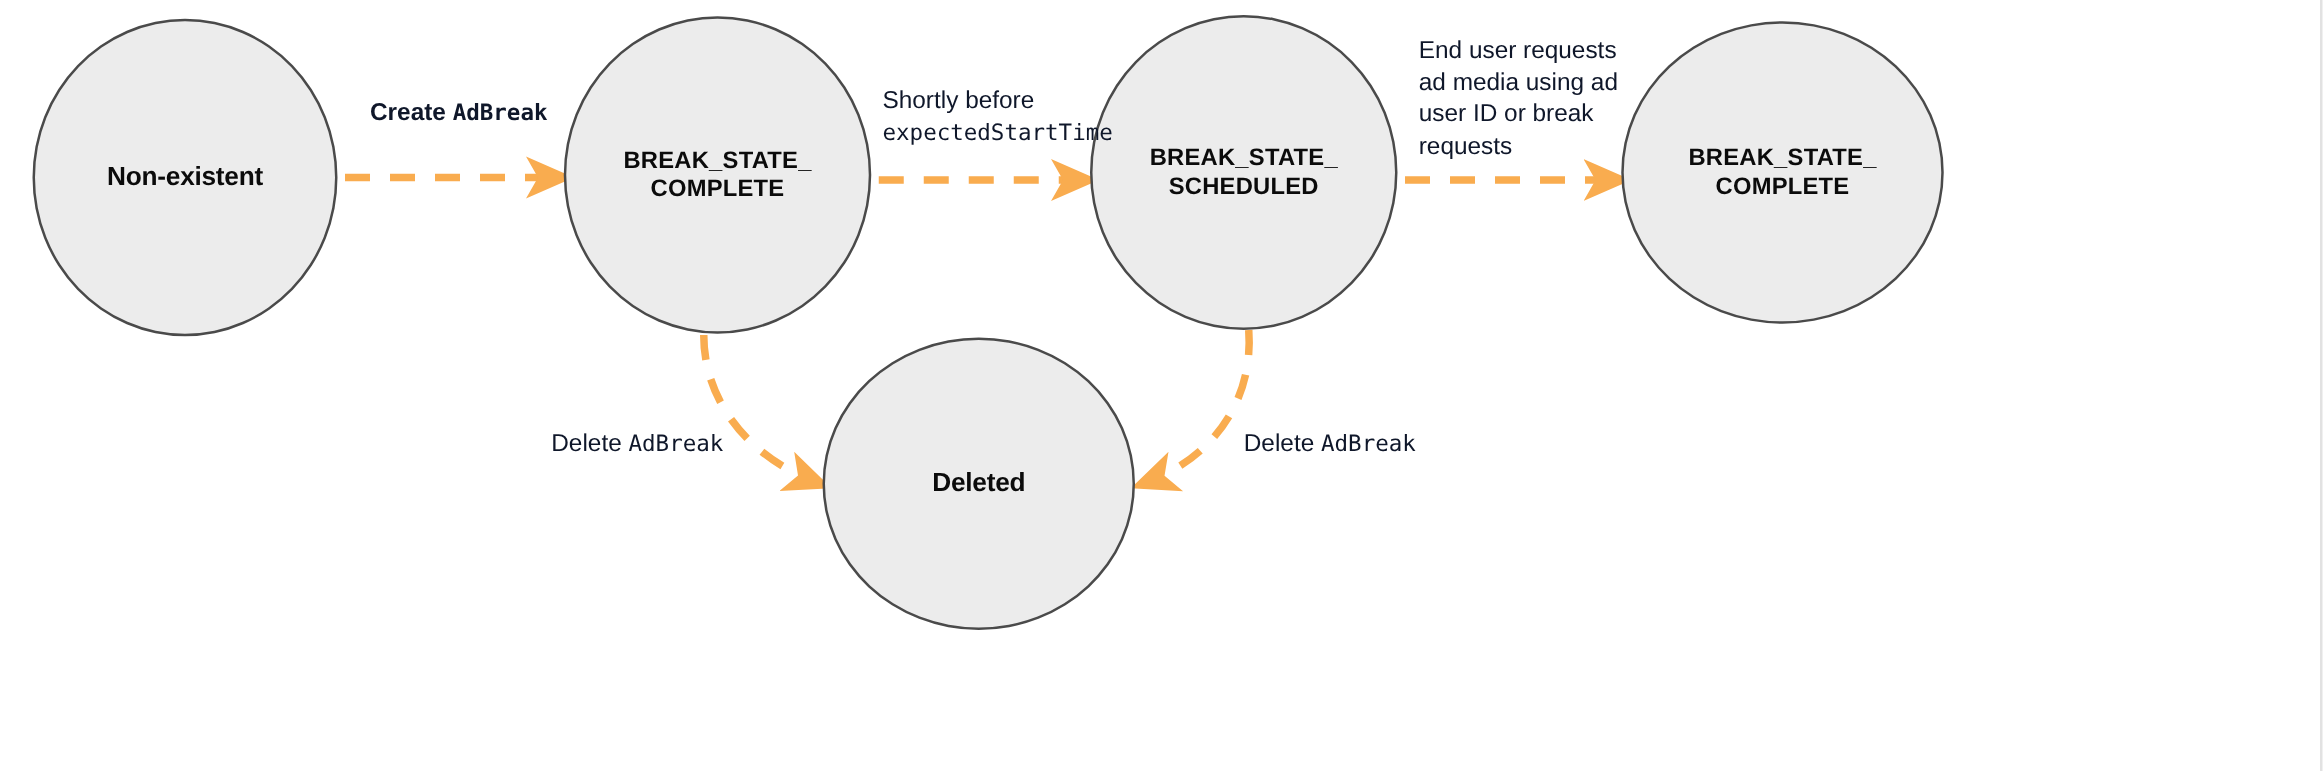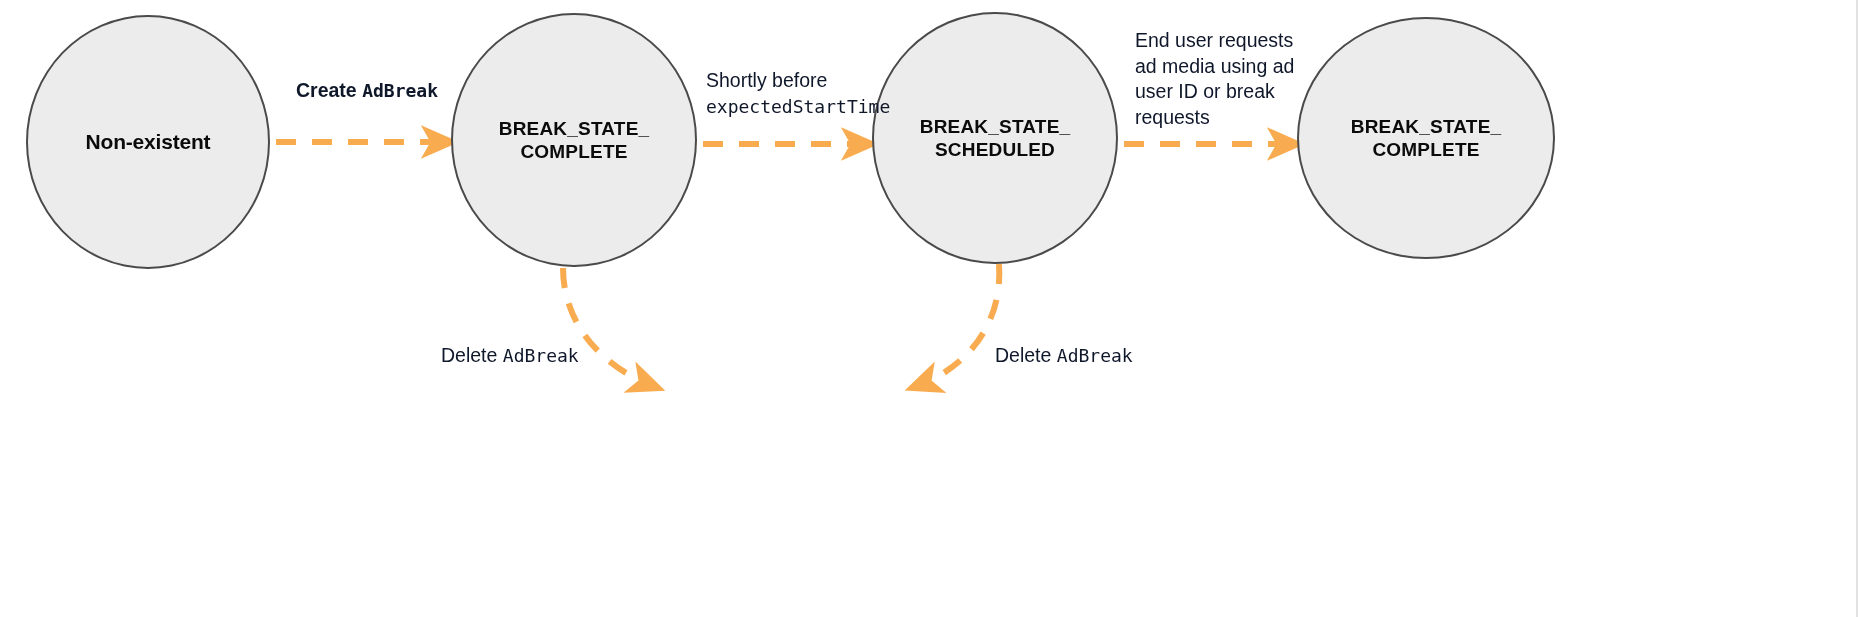"Deleted" div.node { html: none -> <div> <div>Deleted</div> </div> }
